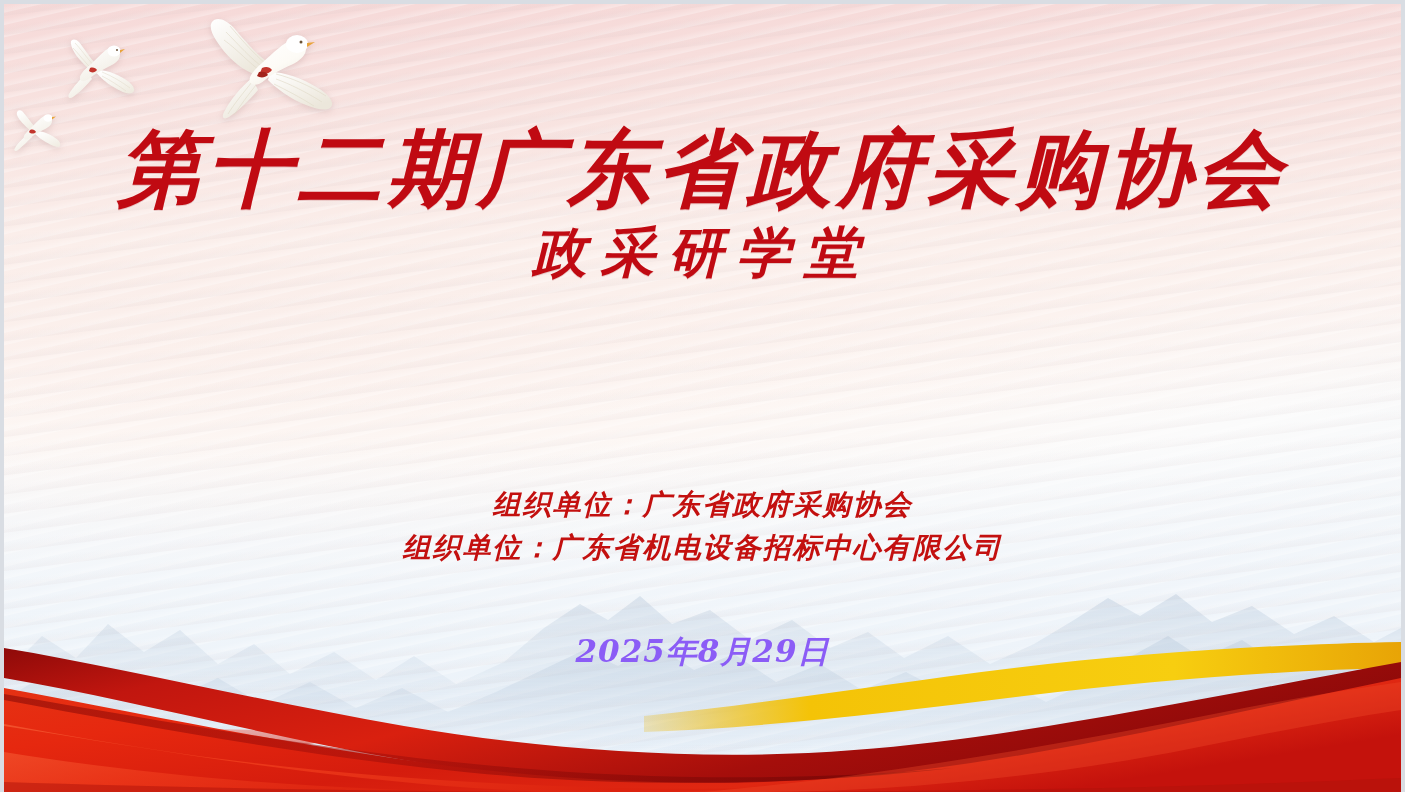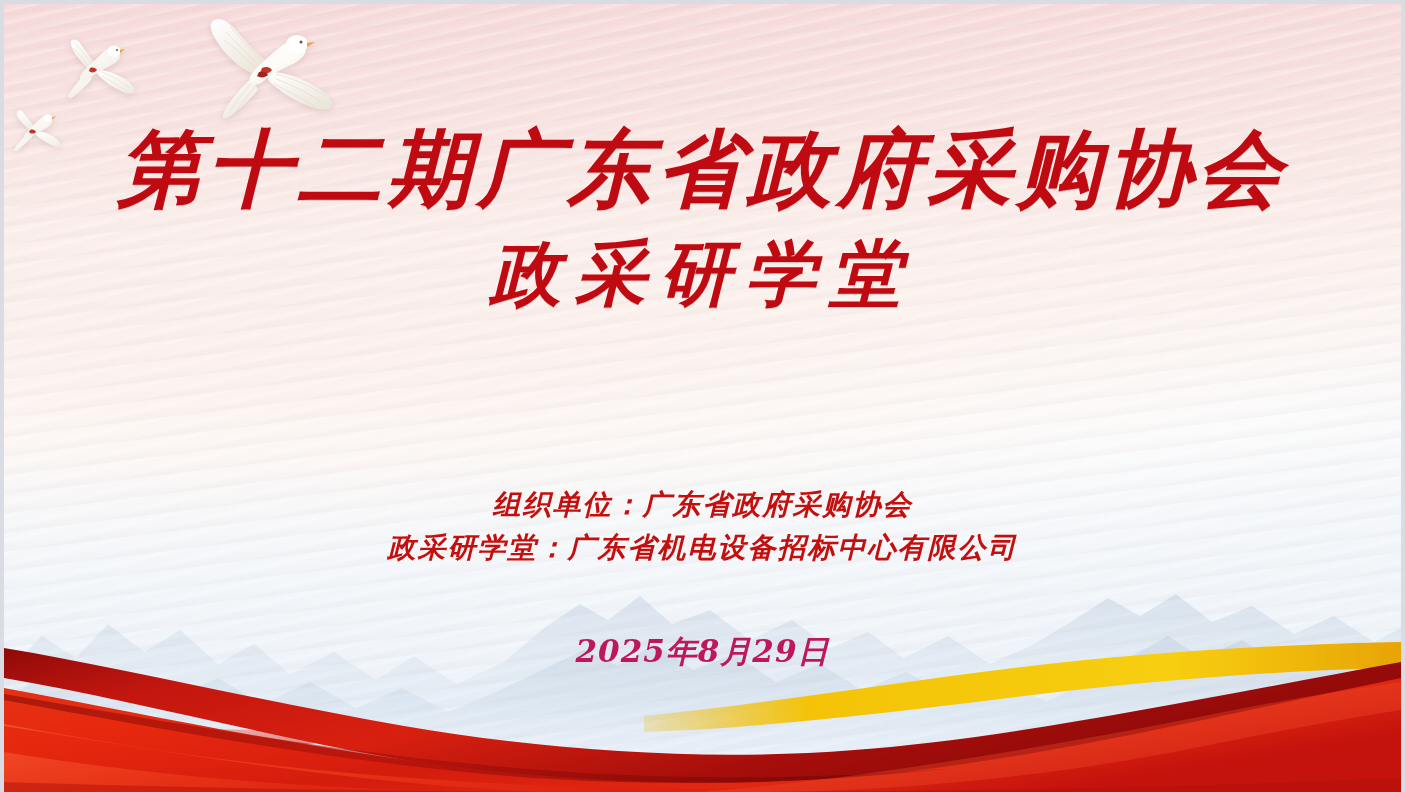"政采研学堂" .title-line.l2 { font-size: 71px -> 54px; margin-top: 18px -> 6px }
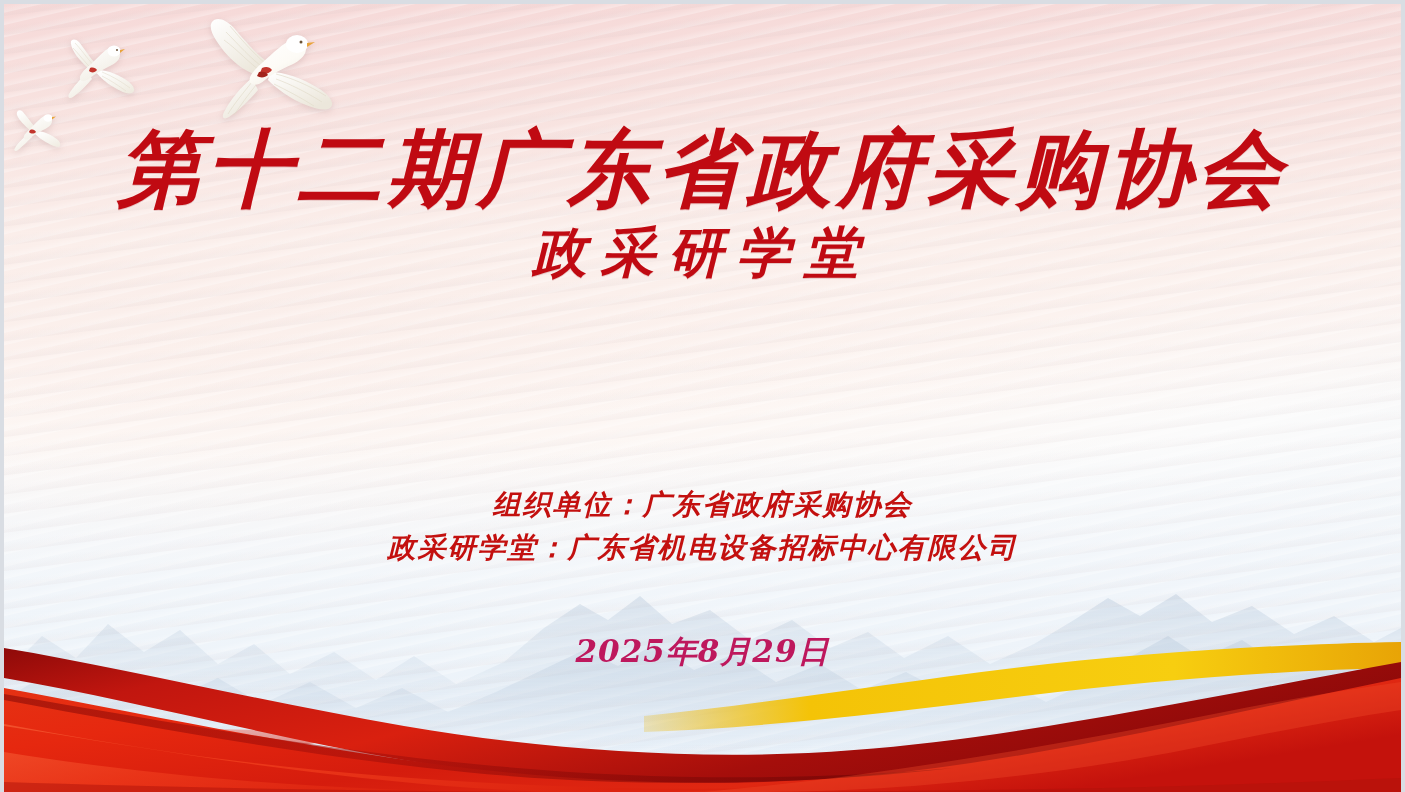"政采研学堂：广东省机电设备招标中心有限公司" div.org-line { text: 政采研学堂 -> 组织单位 }
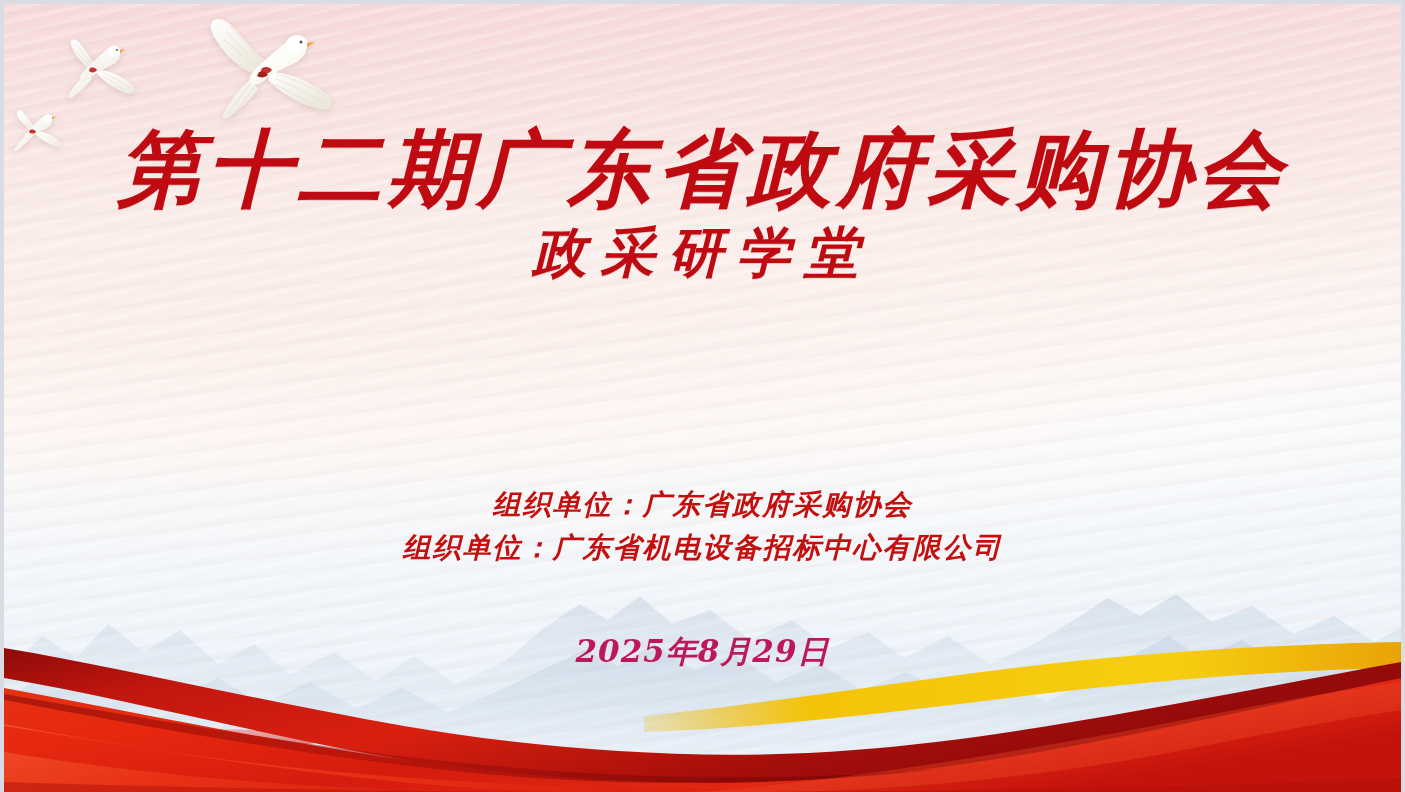"2025年8月29日" .date-line { color: #be185d -> #8b5cf6 }
